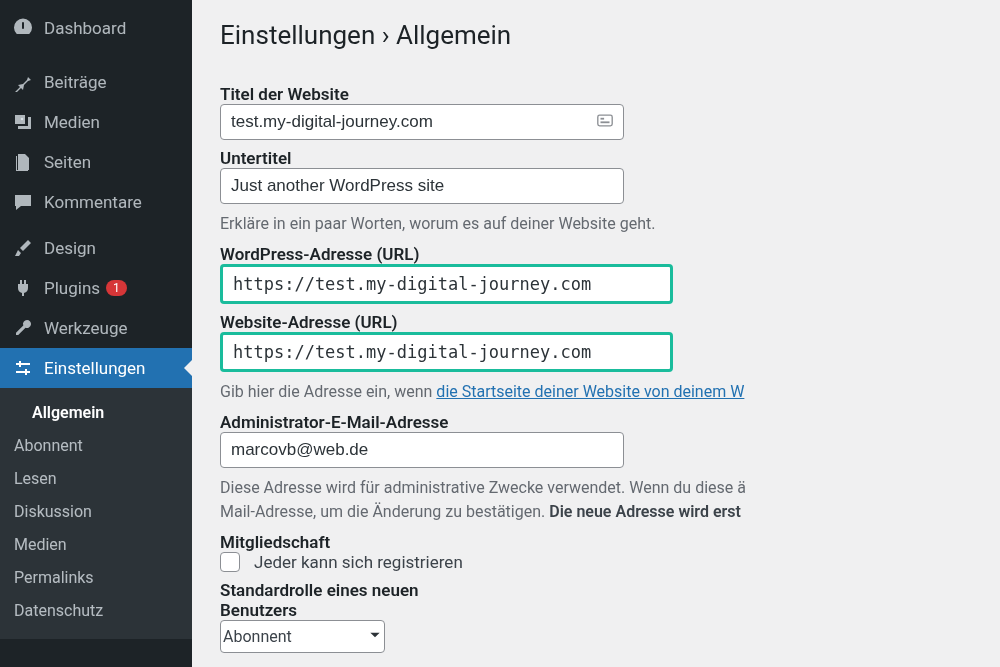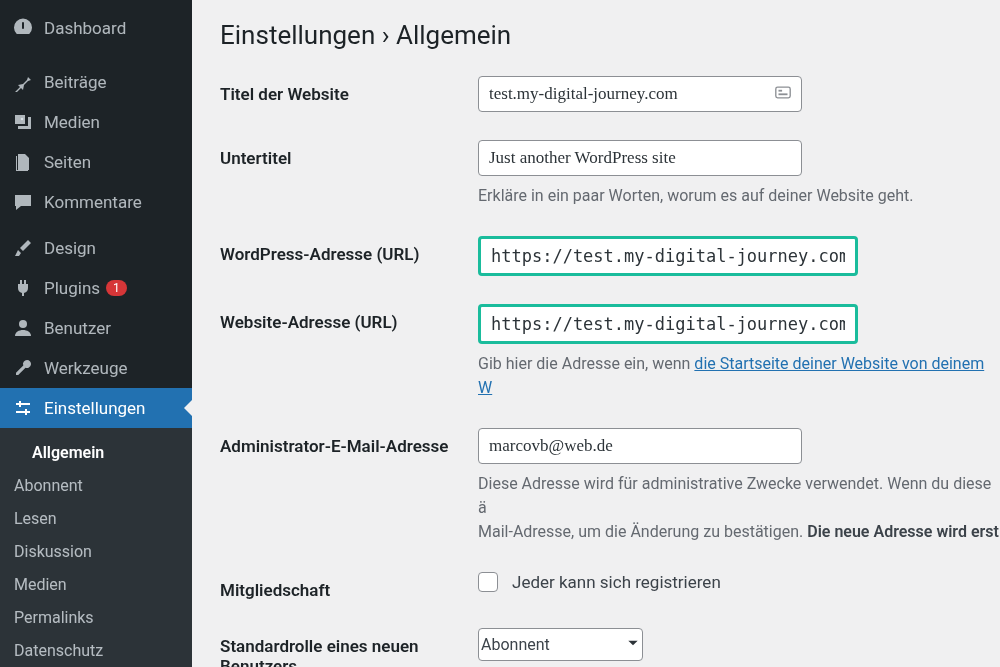"Titel der Website" .form-row { flex-direction: none -> column; margin-bottom: 28px -> none }
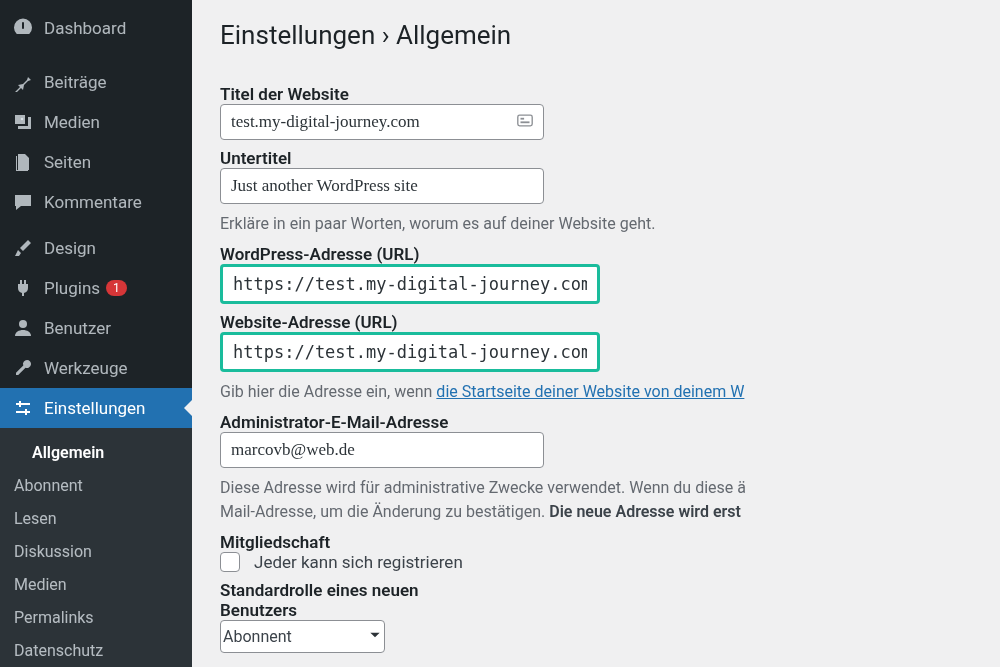"test.my-digital-journey.com" .text-input, .url-input { font-family: Liberation Serif, serif -> none; width: 324px -> 404px }
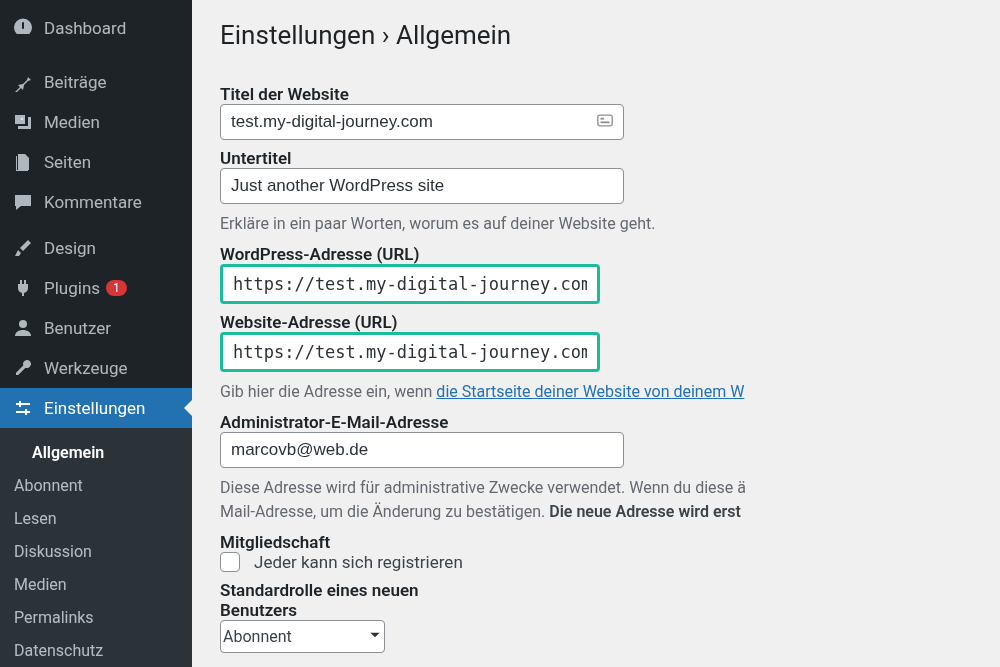"https://test.my-digital-journey.com" .url-input { width: 380px -> 453px }
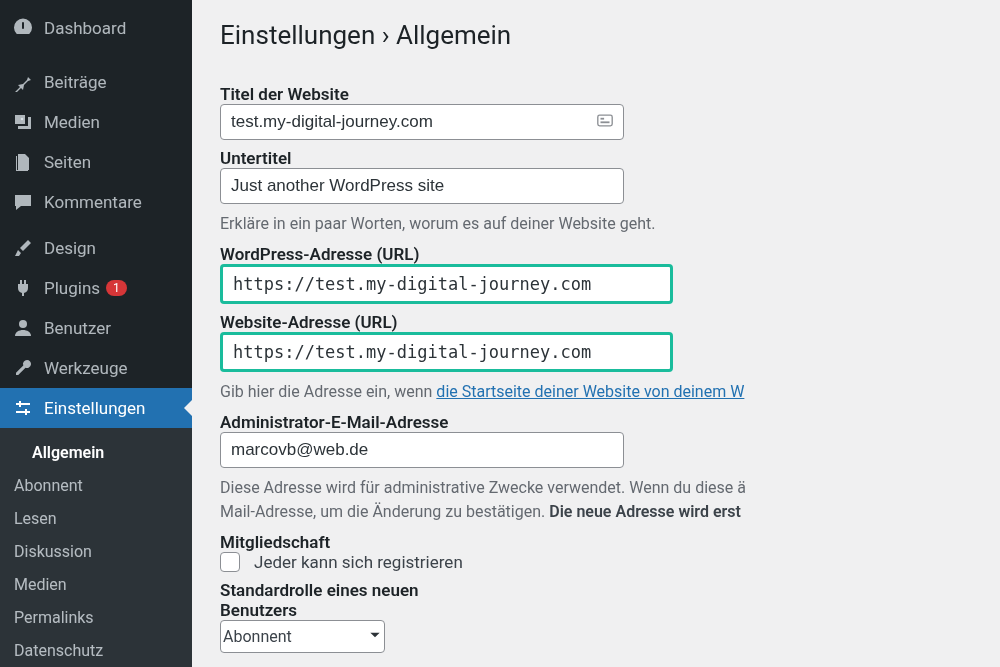"Benutzer" div.sidebar-item { html: <div> <span> <svg> <circle></circle> <path></path> </svg> </span> <span>Benutzer</span> </div> -> none }
